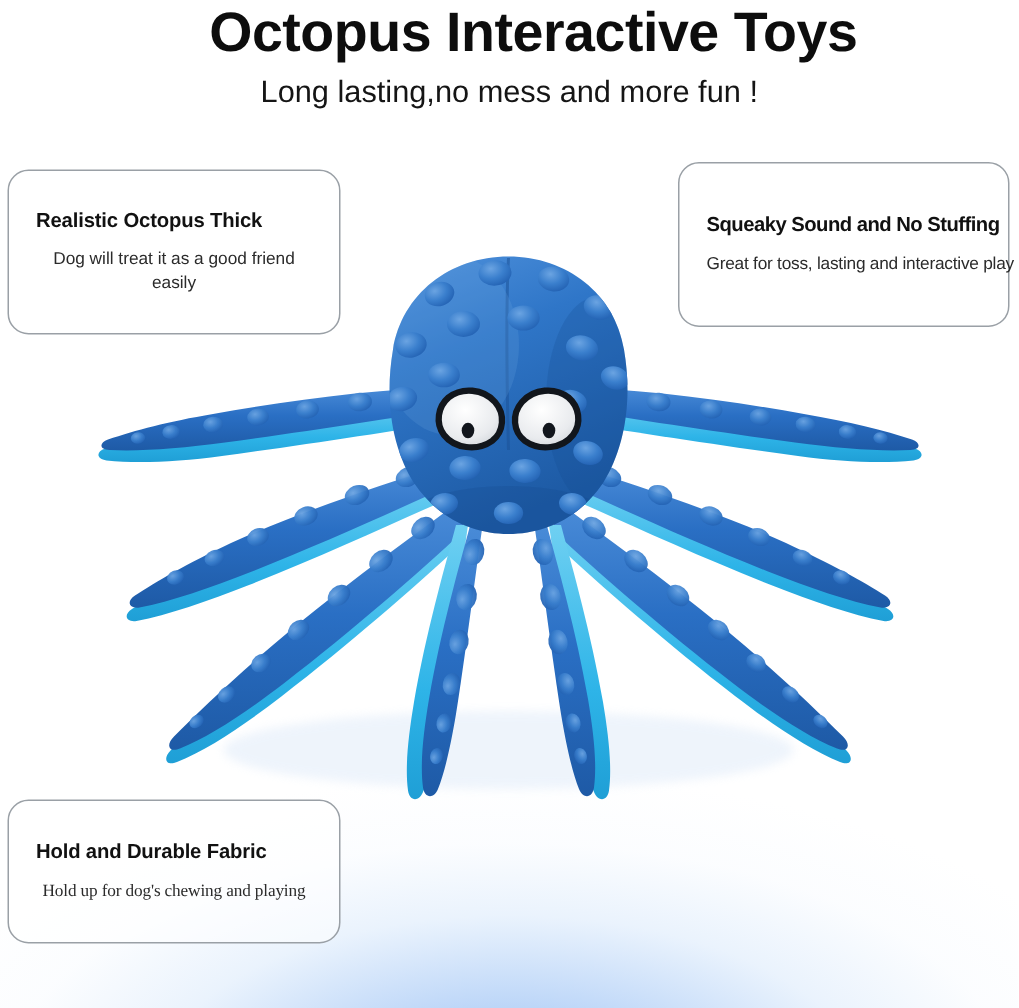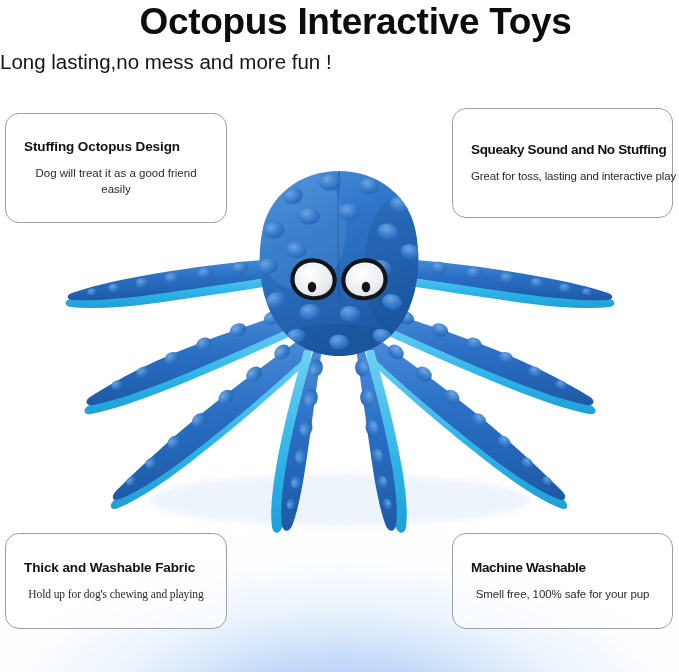"Long lasting,no mess and more" #subtitle { text-align: left -> center }
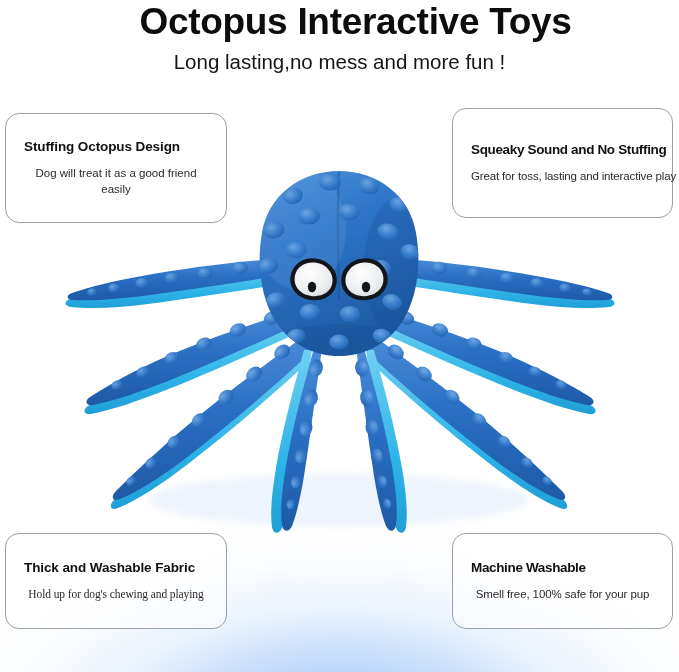"Stuffing Octopus Design" div.feature-title { text: Stuffing Octopus Design -> Realistic Octopus Thick }
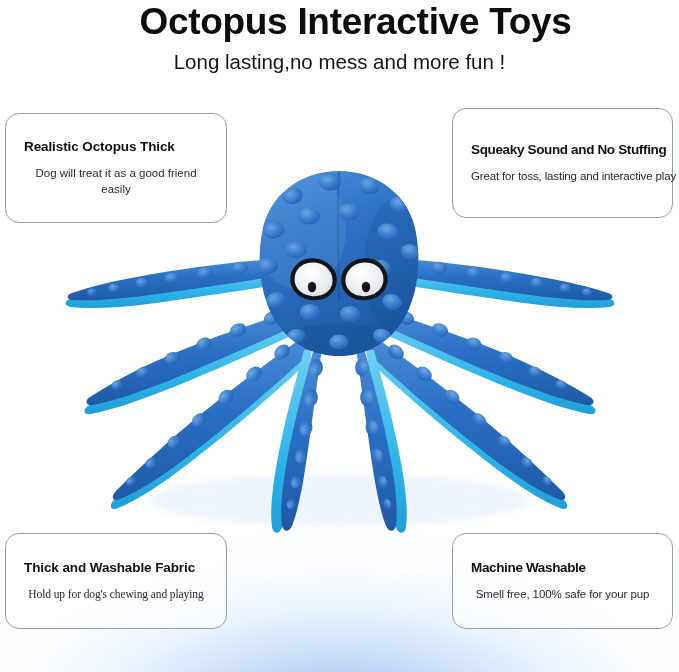"Thick and Washable Fabric" div.feature-title { text: Thick and Washable -> Hold and Durable }
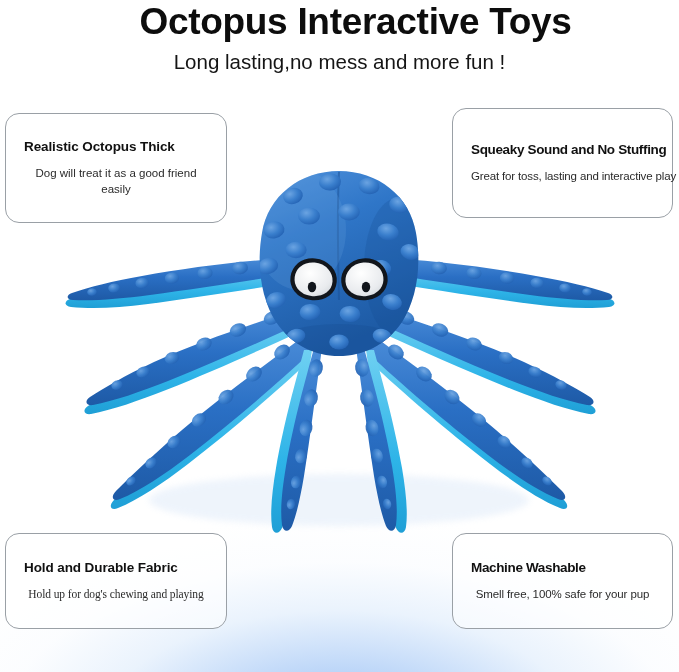"Machine Washable" div.feature-box { html: <div> <div>Machine Washable</div> <div>Smell free, 100% safe for your pup</div> </div> -> none }
